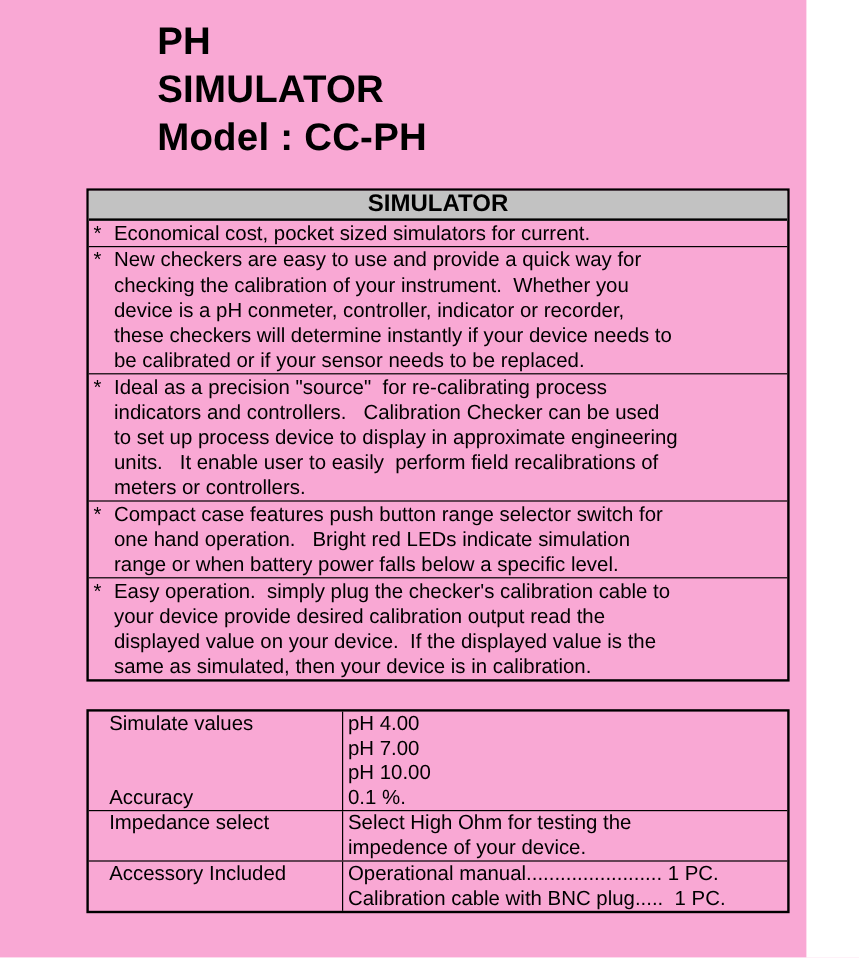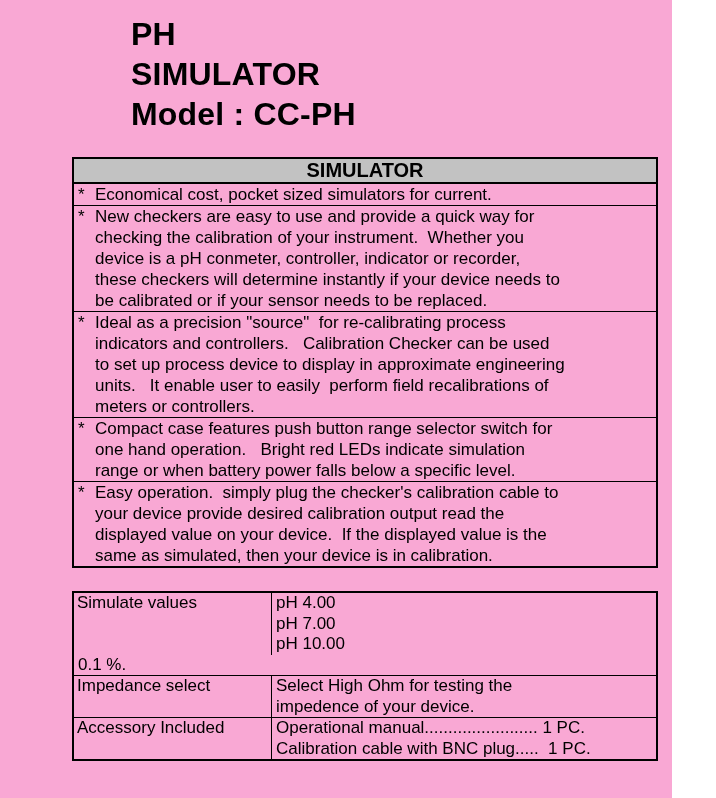"Simulate values" .slabel { padding-left: 3px -> 17px }
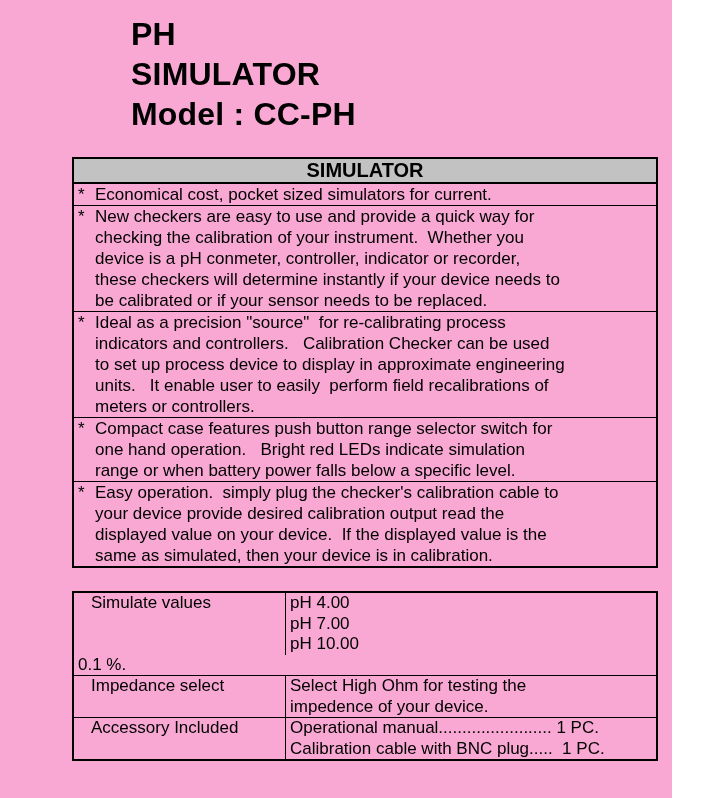"Accuracy" div.slabel { html: none -> <div>Accuracy</div> }
